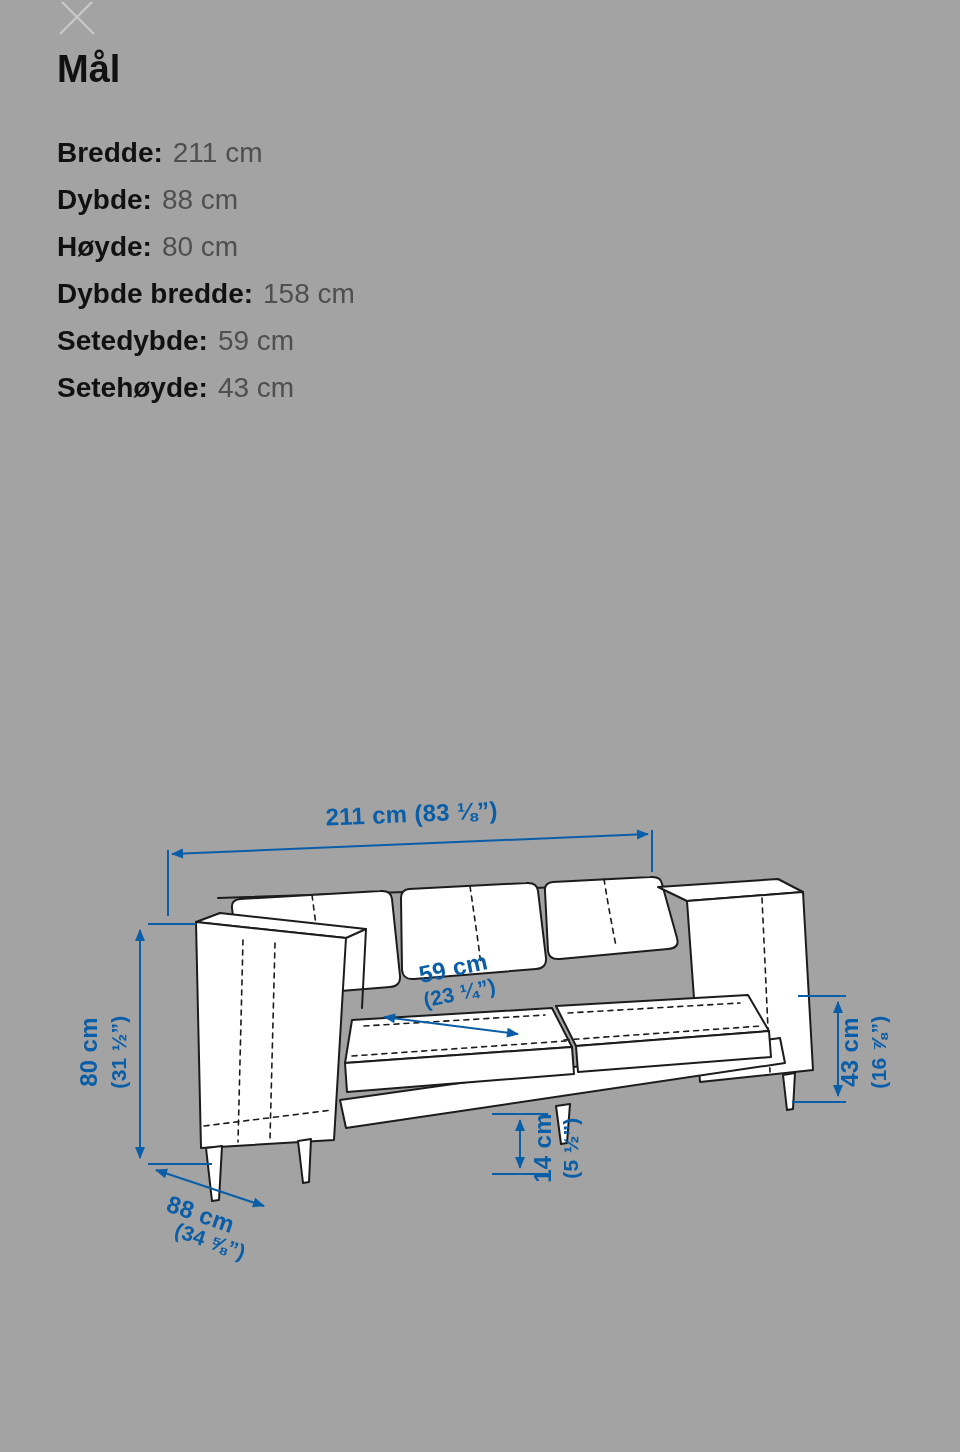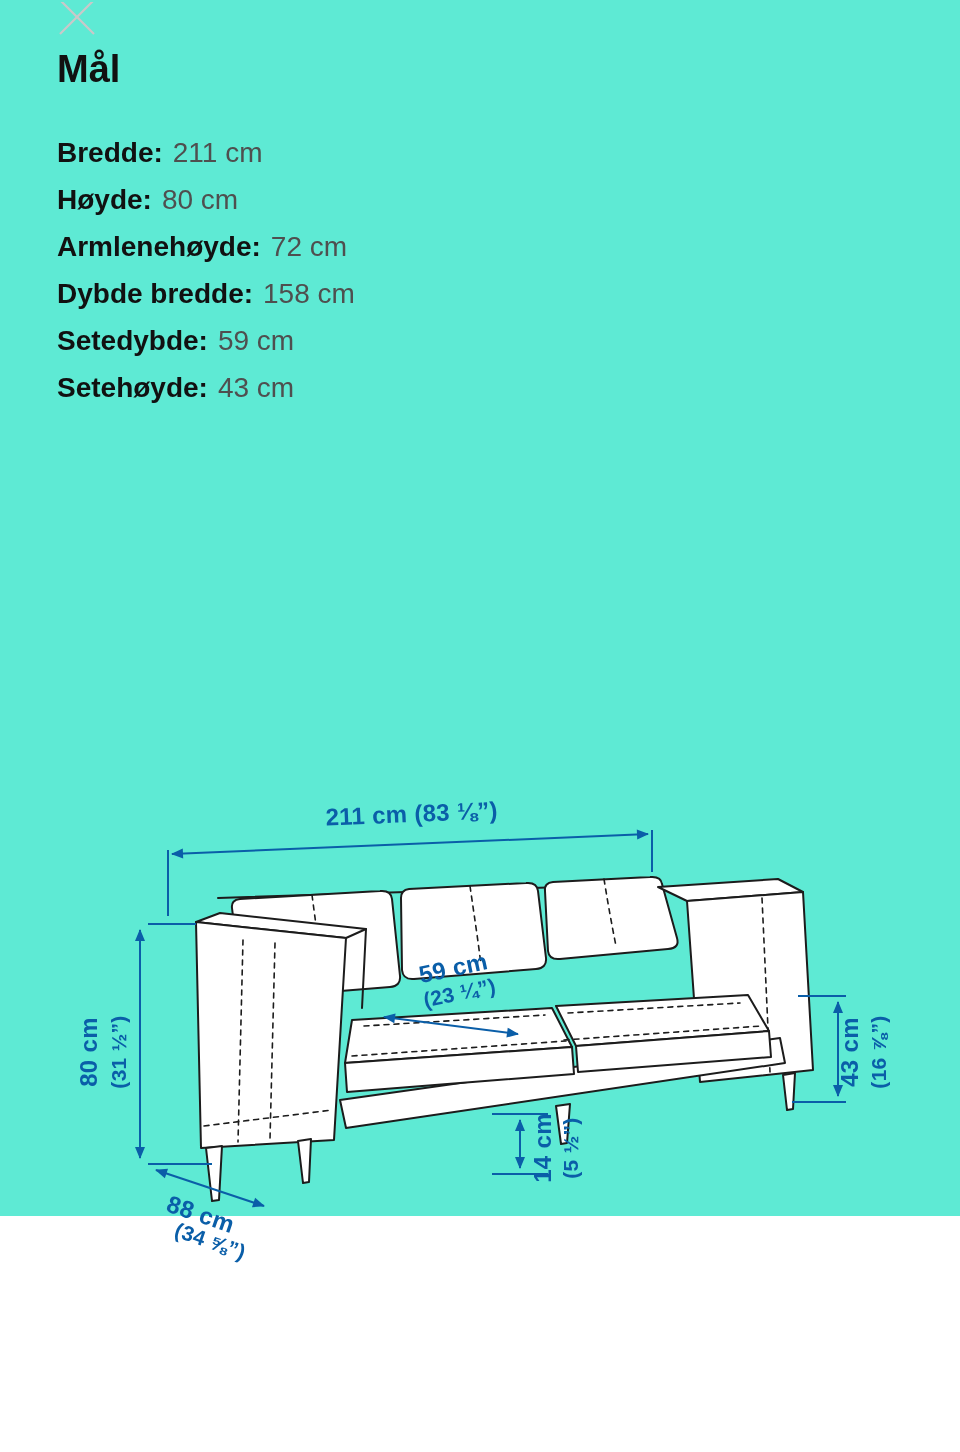"Mål" .page { background: #5eead4 -> #a3a3a3; height: 1216px -> 1452px }
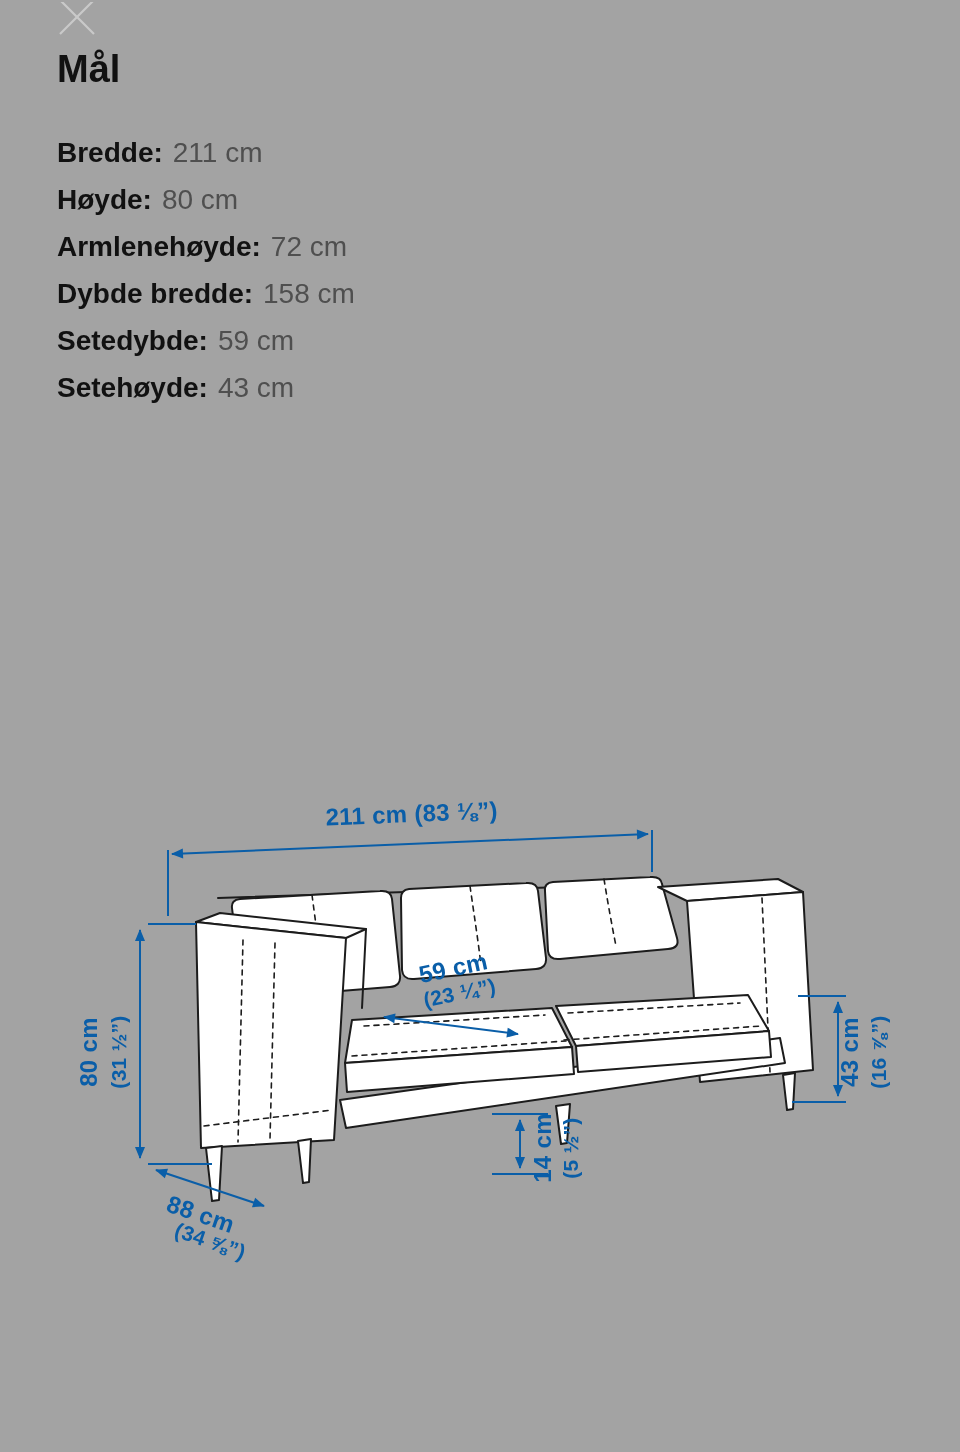"Dybde: 88 cm" div.measure-row { html: none -> <div> <span>Dybde:</span><span>88 cm</span> </div> }
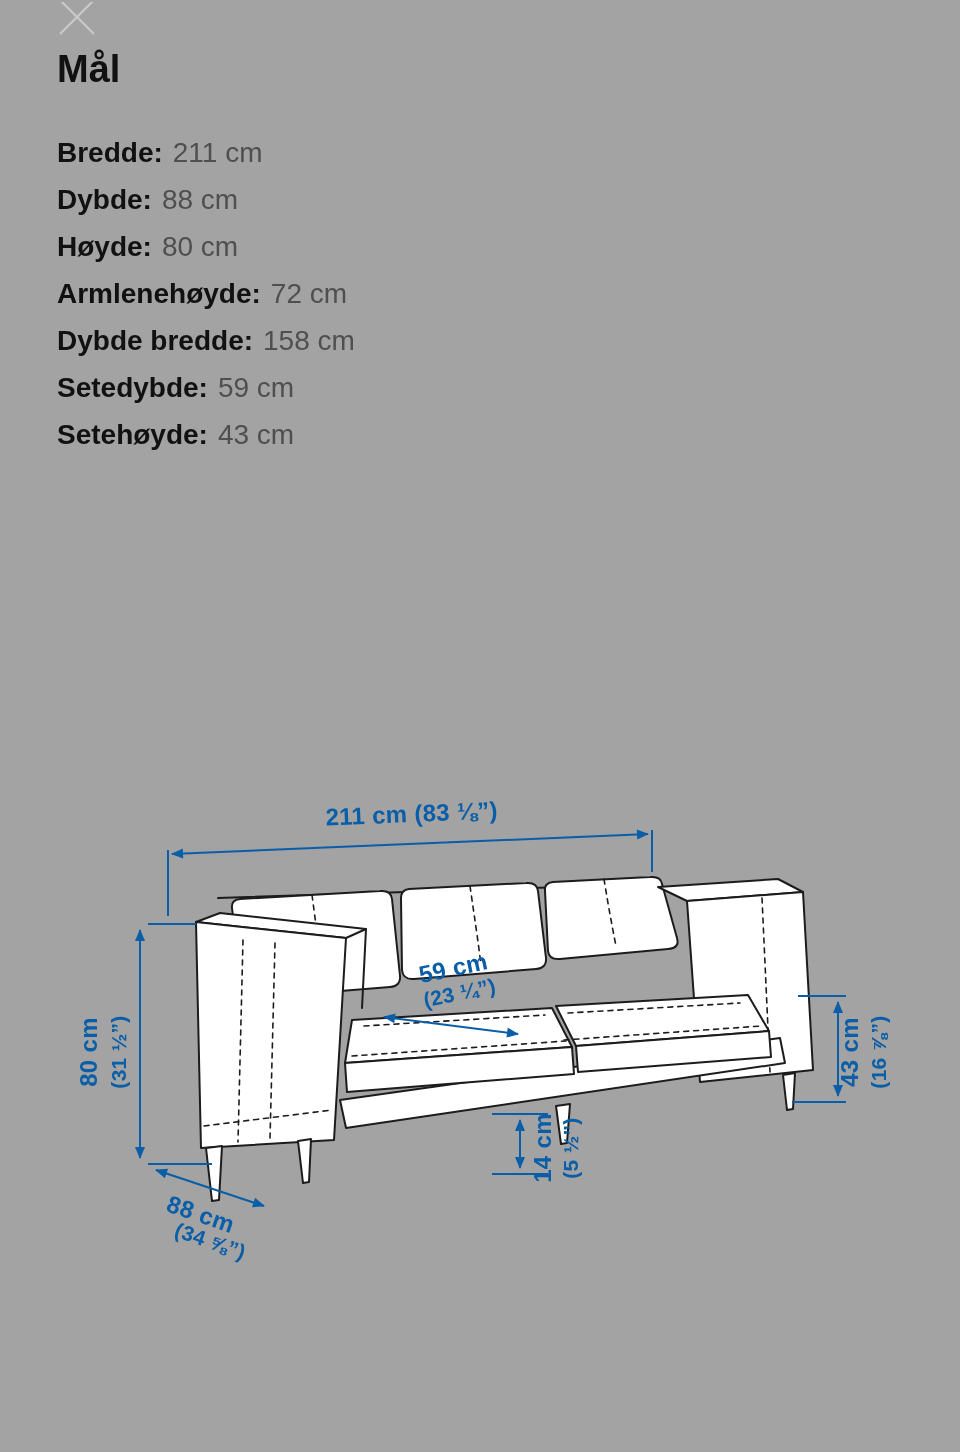"Armlenehøyde: 72 cm" div.measure-row { html: <div> <span>Armlenehøyde:</span><span>72 cm</span> </div> -> none }
